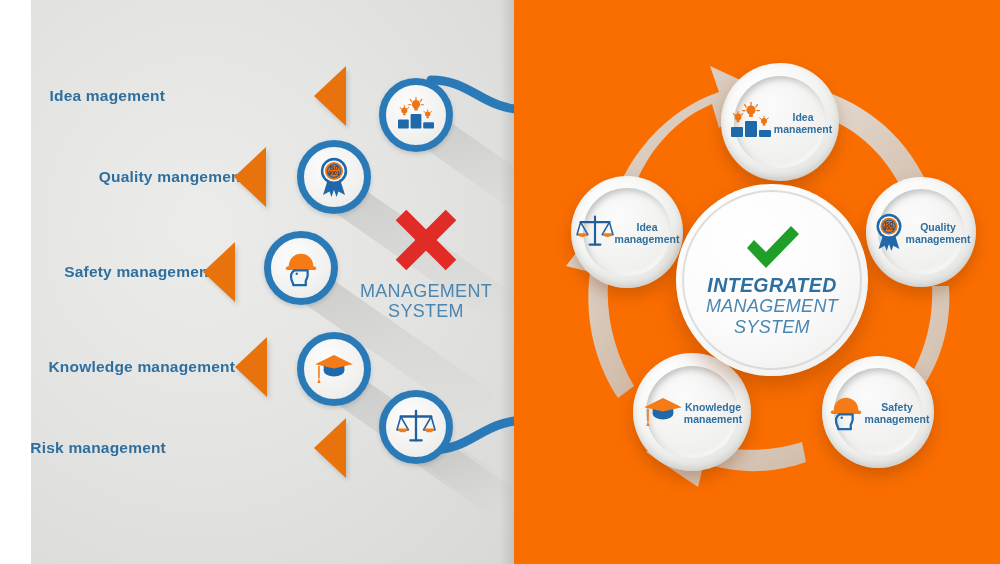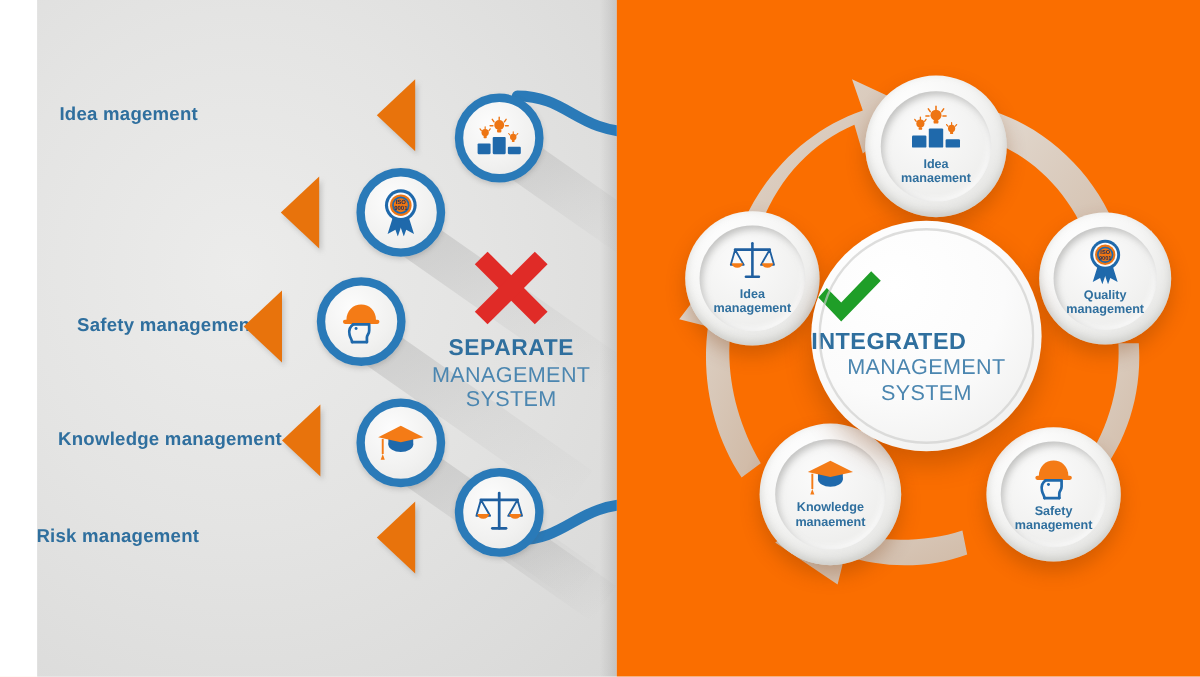"Idea" .bubble .inner { flex-direction: column -> row }
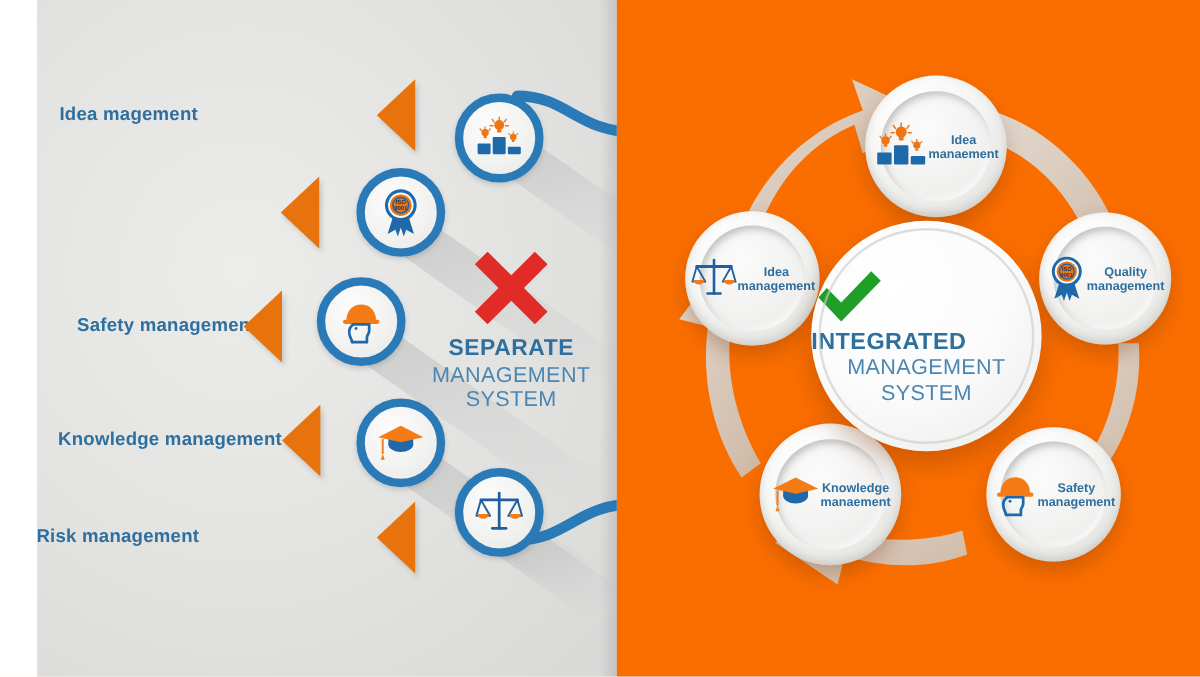"Quality mangement" div.row-label { html: none -> <div>Quality mangement</div> }
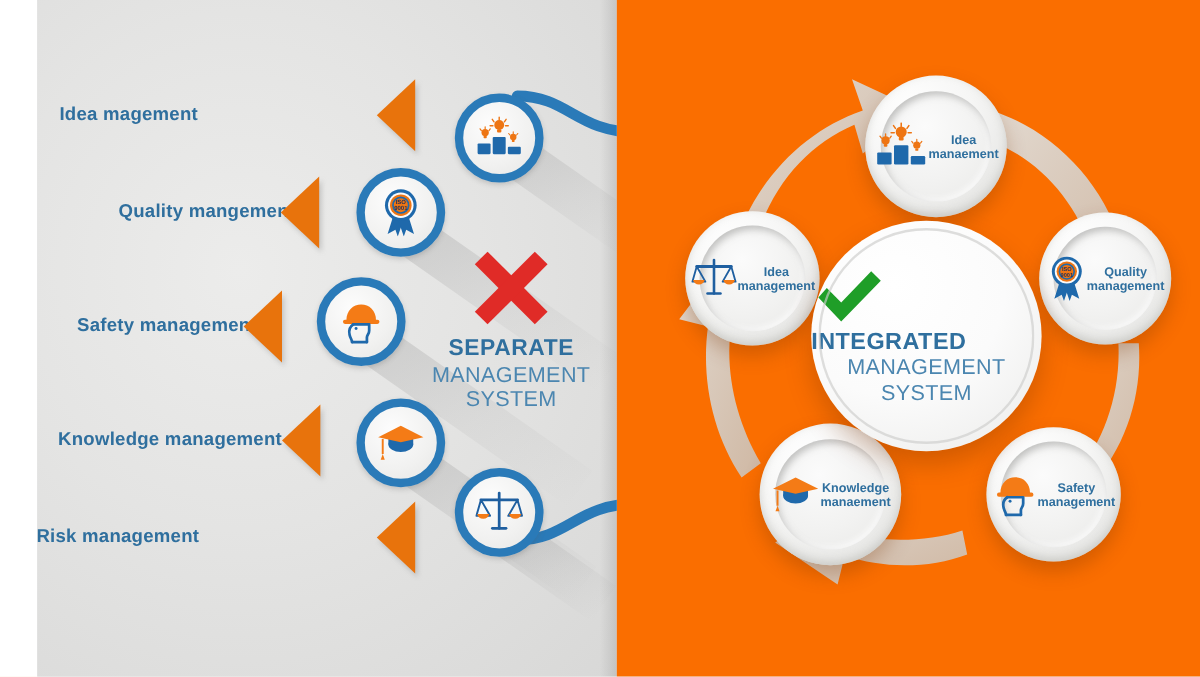"SEPARATE" div.cap-strong { html: <div>SEPARATE</div> -> none }
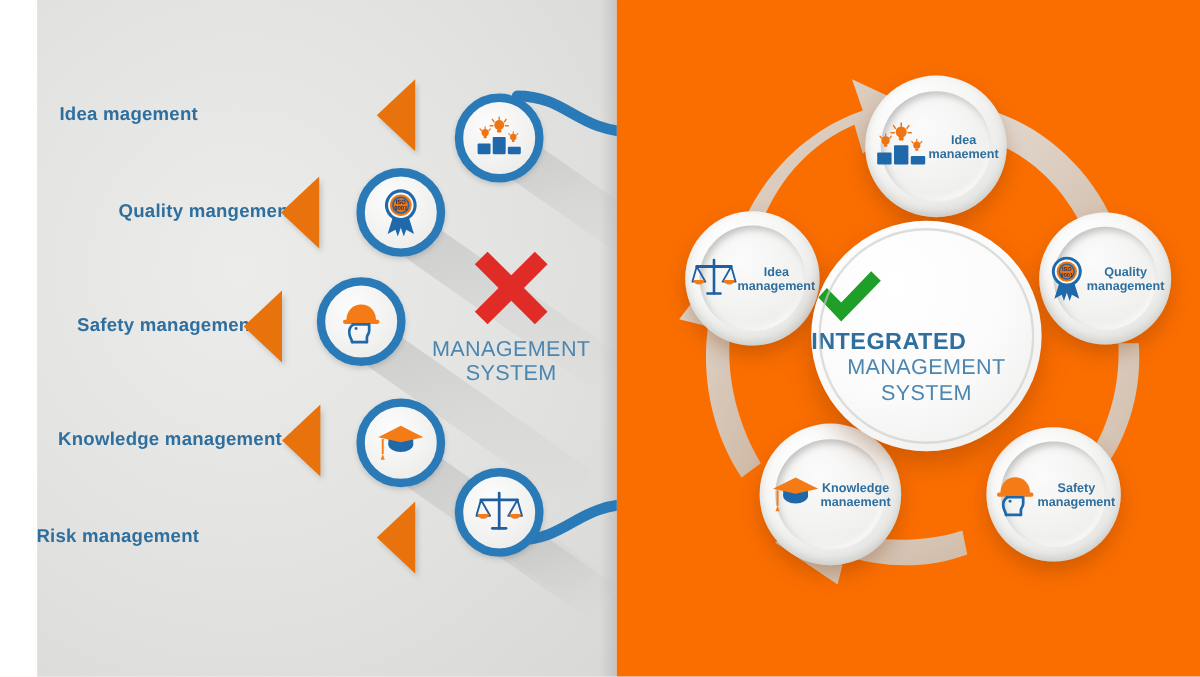"INTEGRATED" #center-bubble { align-items: none -> center; font-style: none -> italic }
